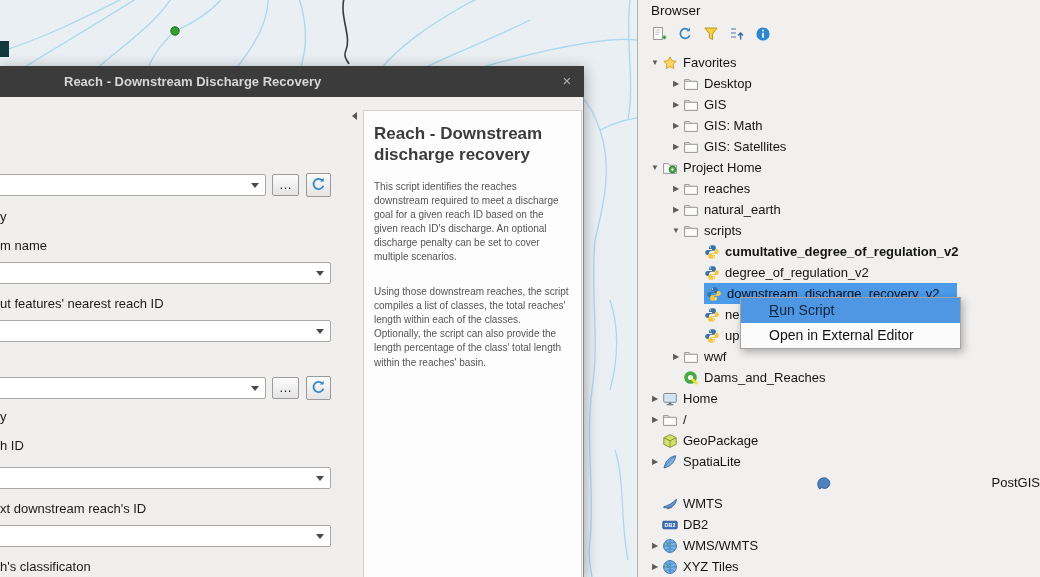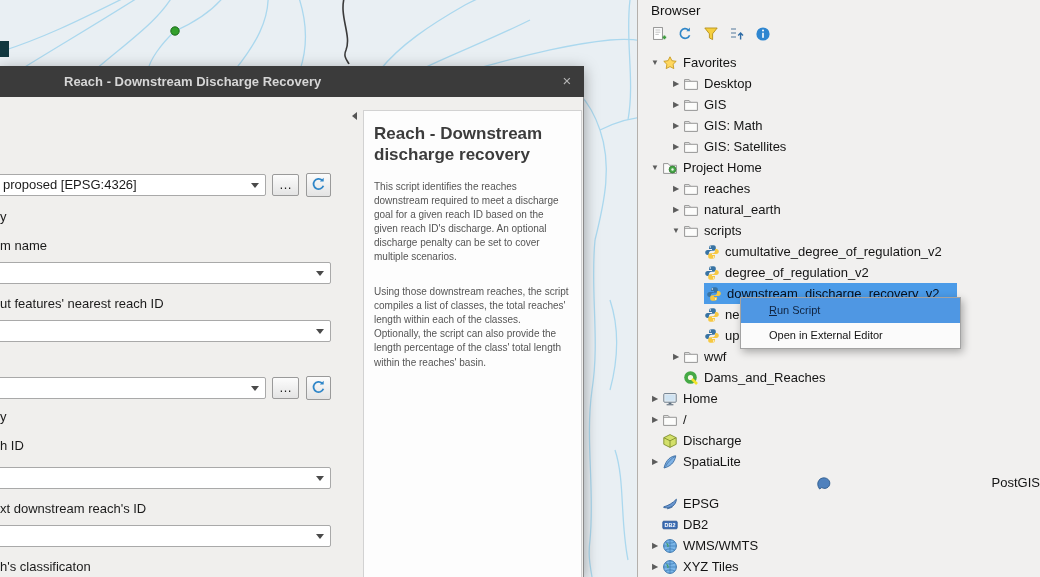"proposed [EPSG:4326]" span.val { html: <span>proposed [EPSG:4326]</span> -> none }
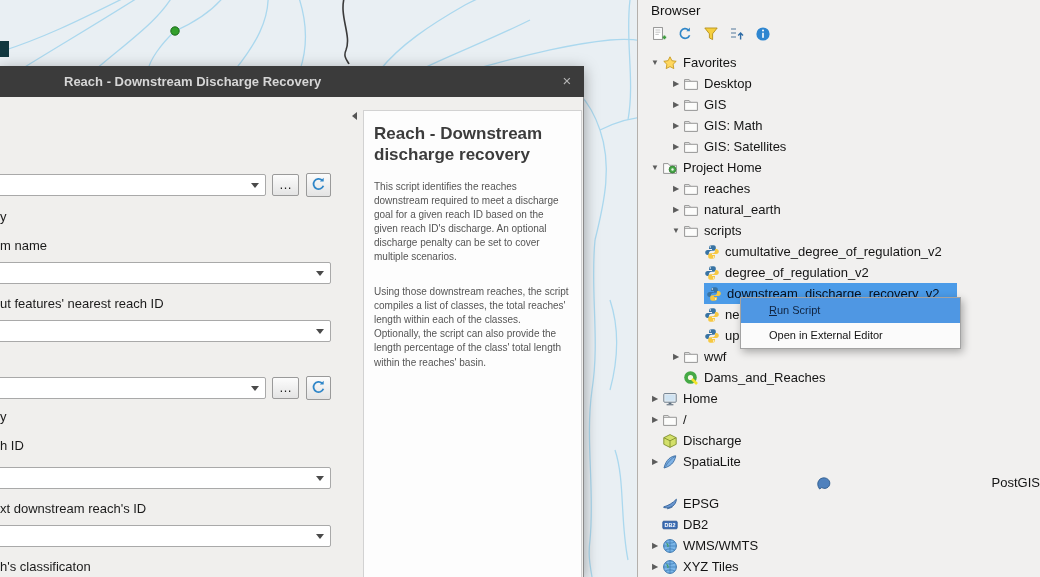"cumultative_degree_of_regulation_v2" div.trow { font-weight: none -> bold }
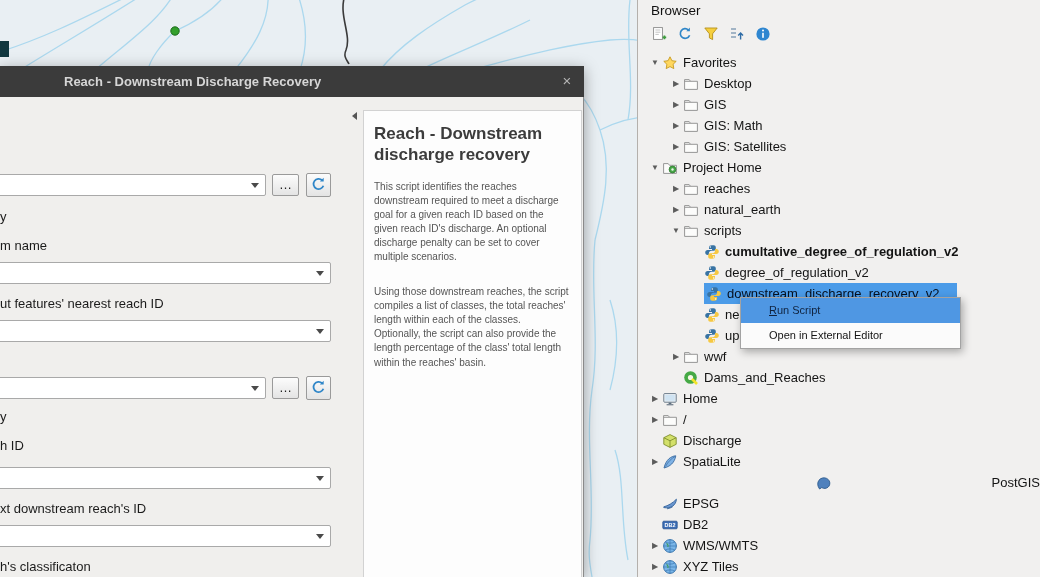"Run Script" .mitem { font-size: 11px -> 14px }
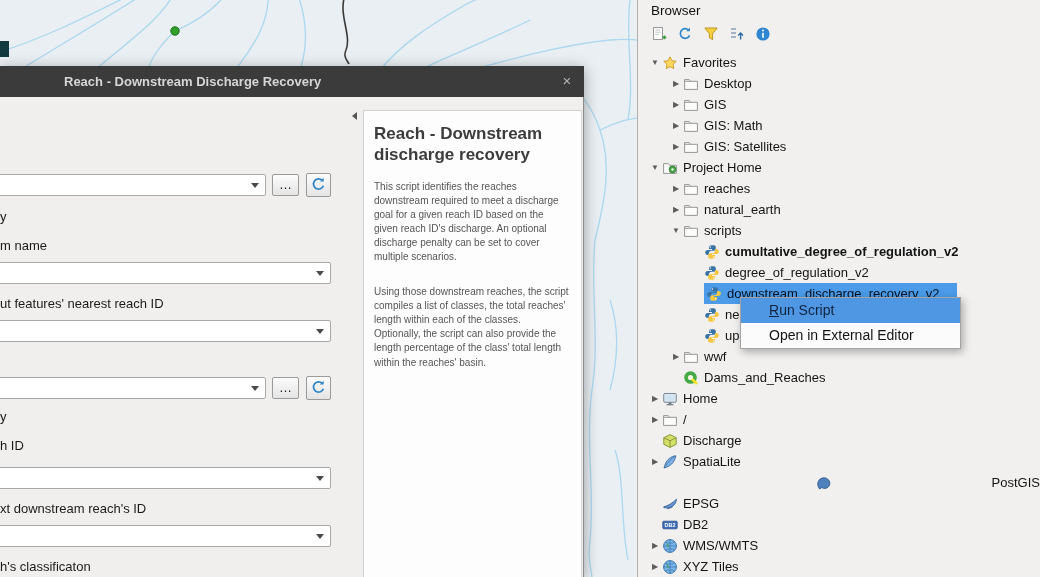"Discharge" span { text: Discharge -> GeoPackage }
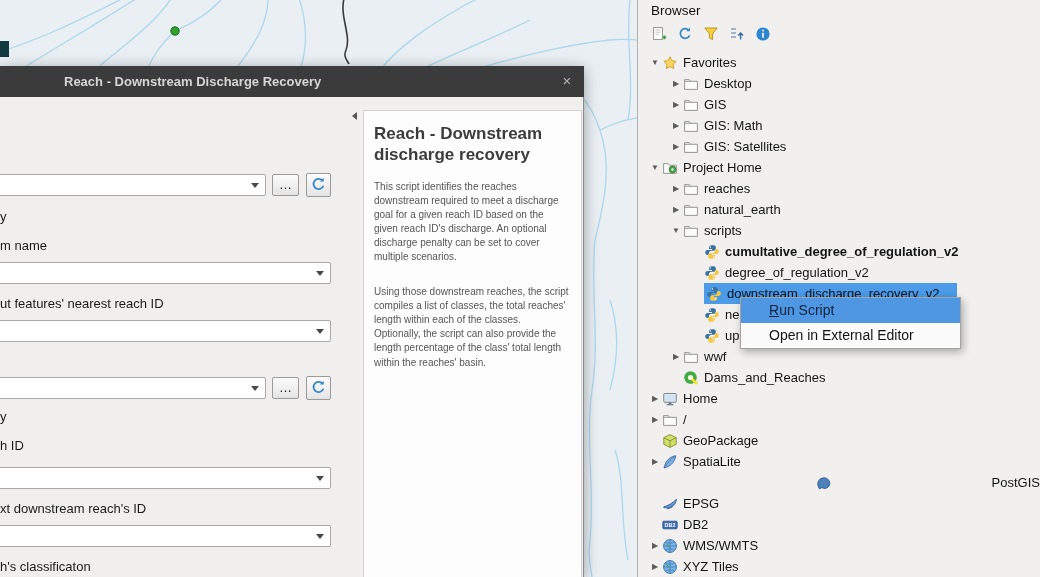"EPSG" span { text: EPSG -> WMTS }
